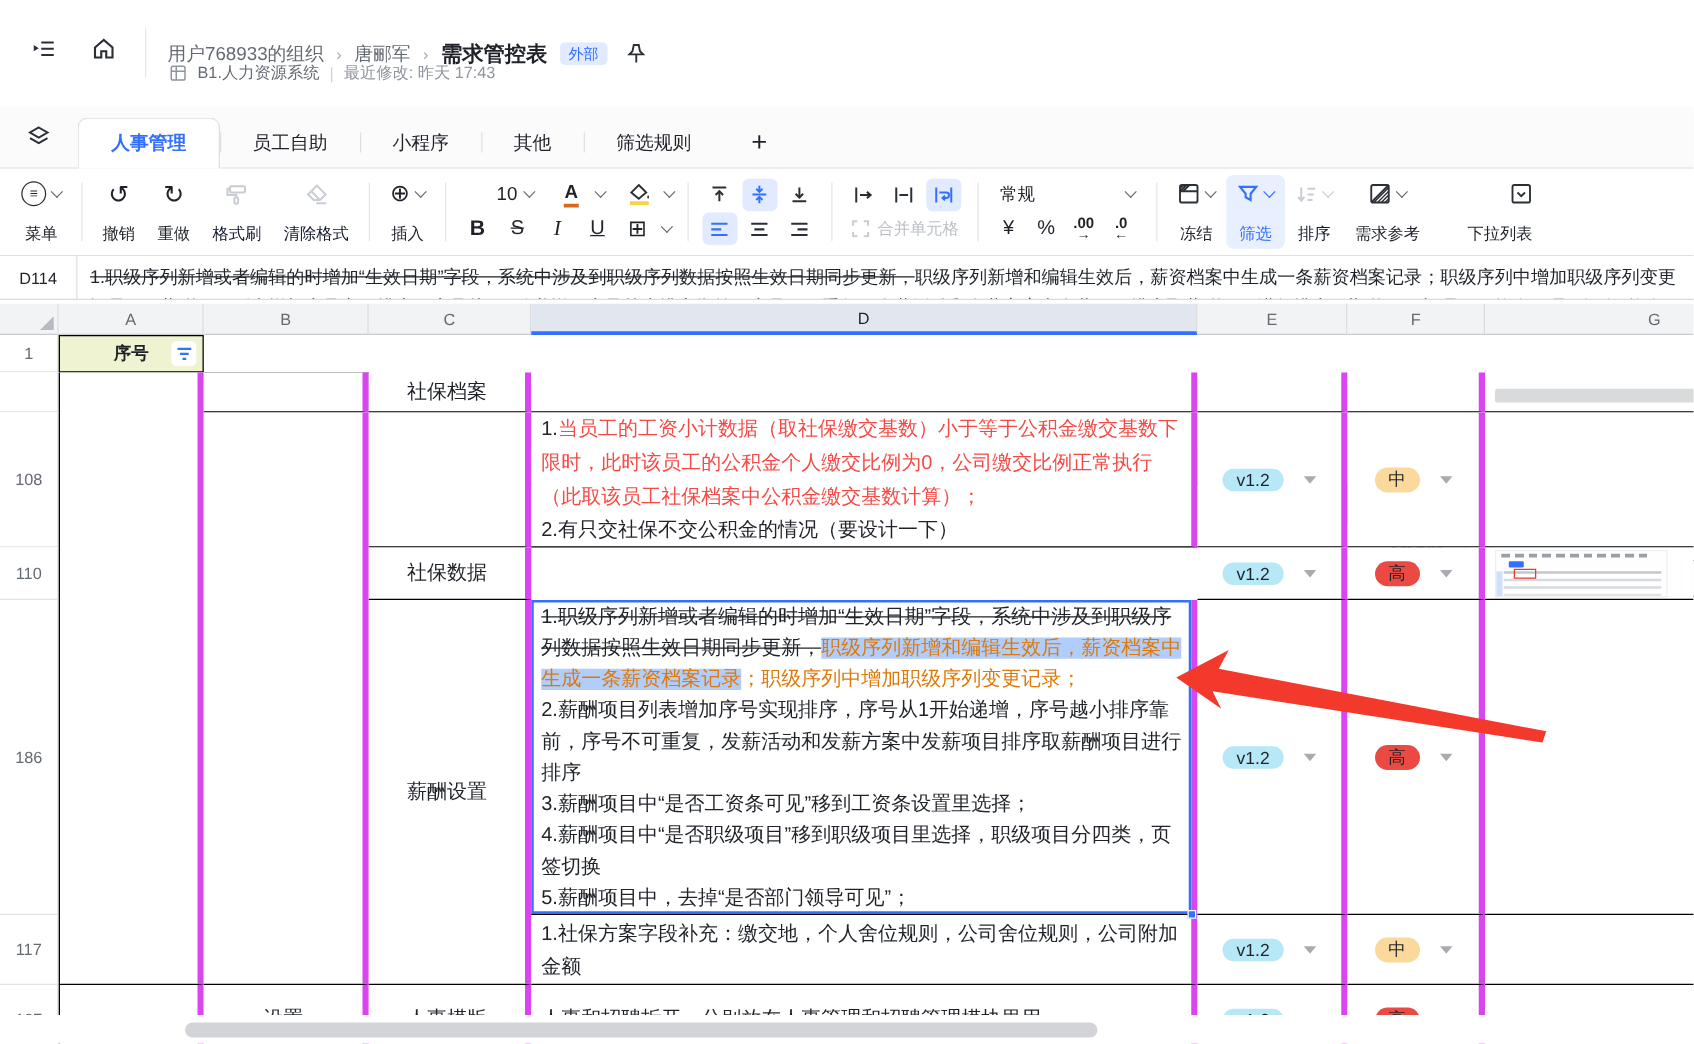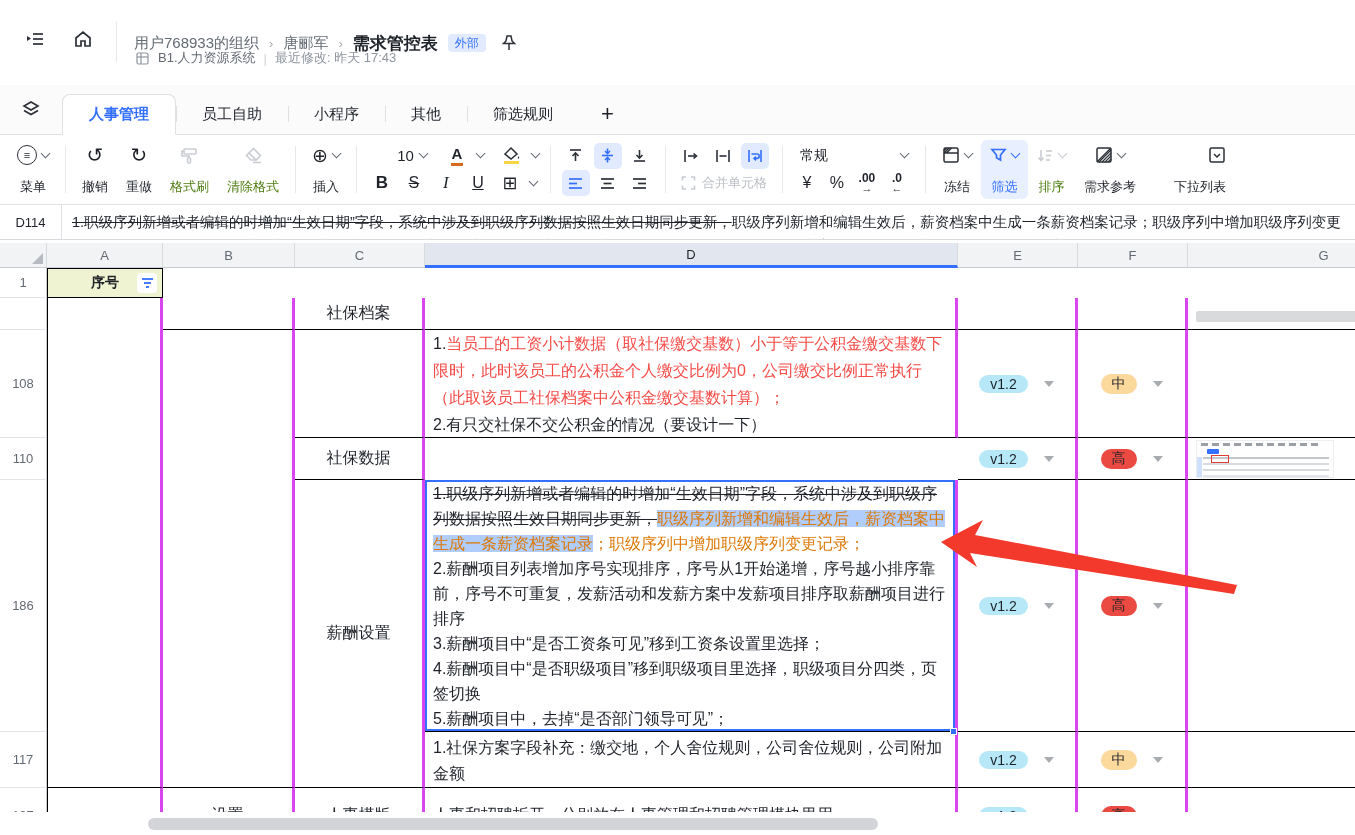"格式刷" .tbi.disabled { color: #4d7c0f -> #0f172a }
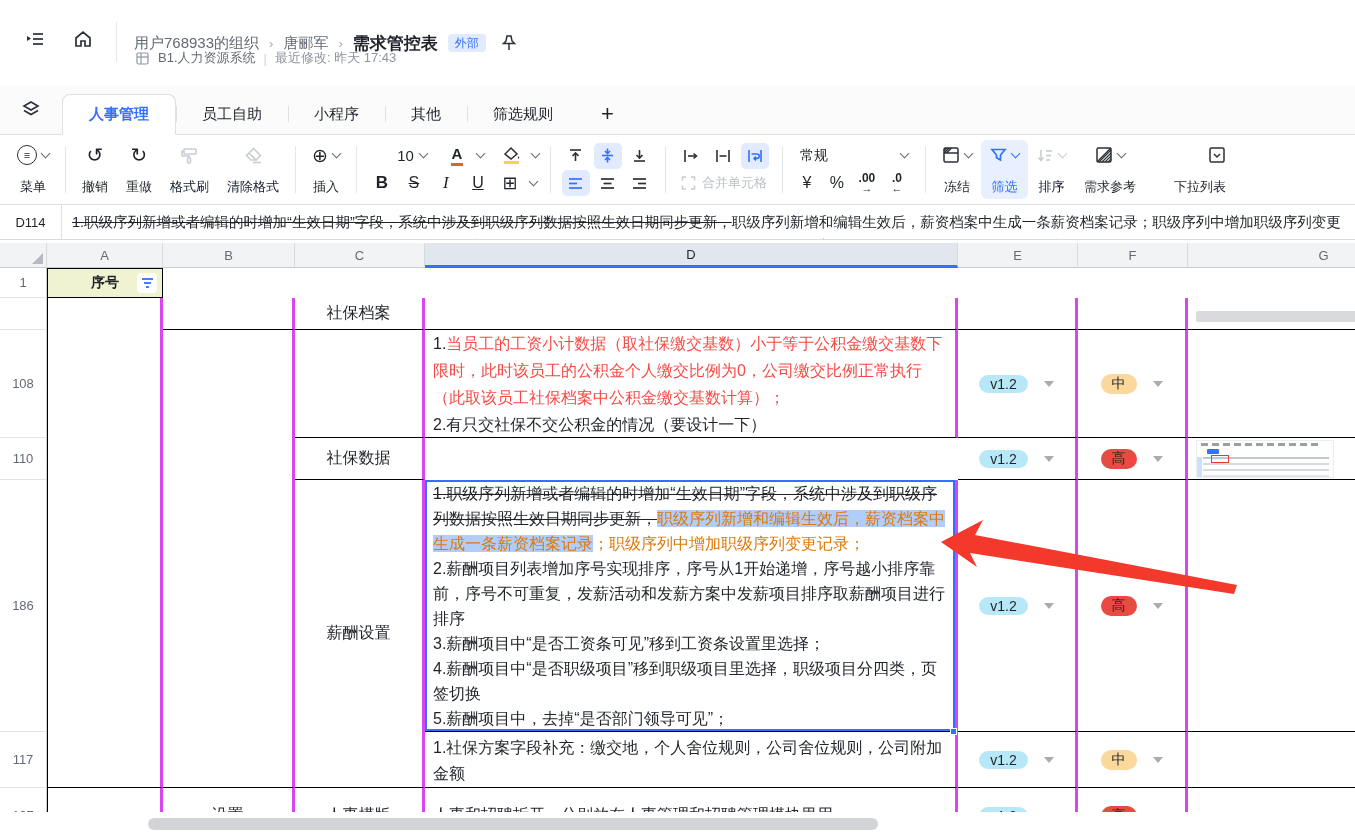"社保档案" .cell { border-right: 3px solid #d946ef -> 5px solid #d946ef }
